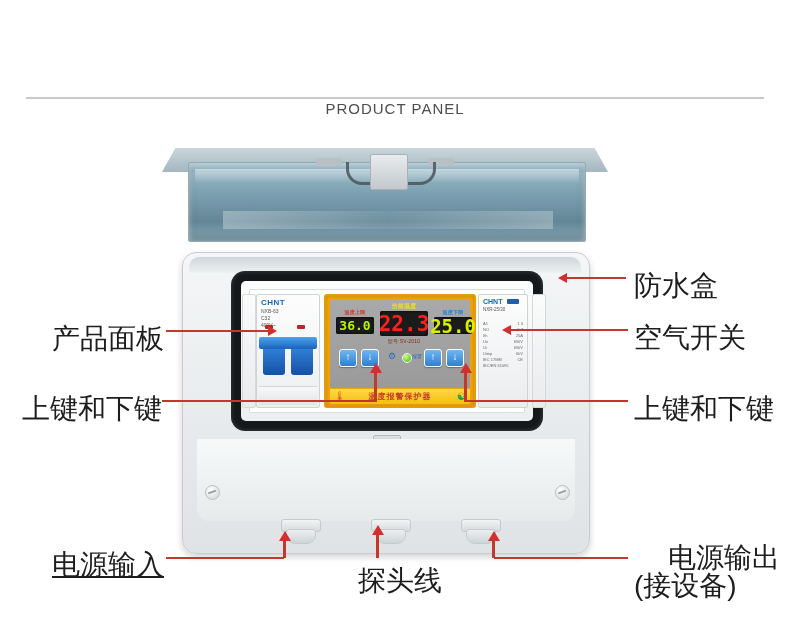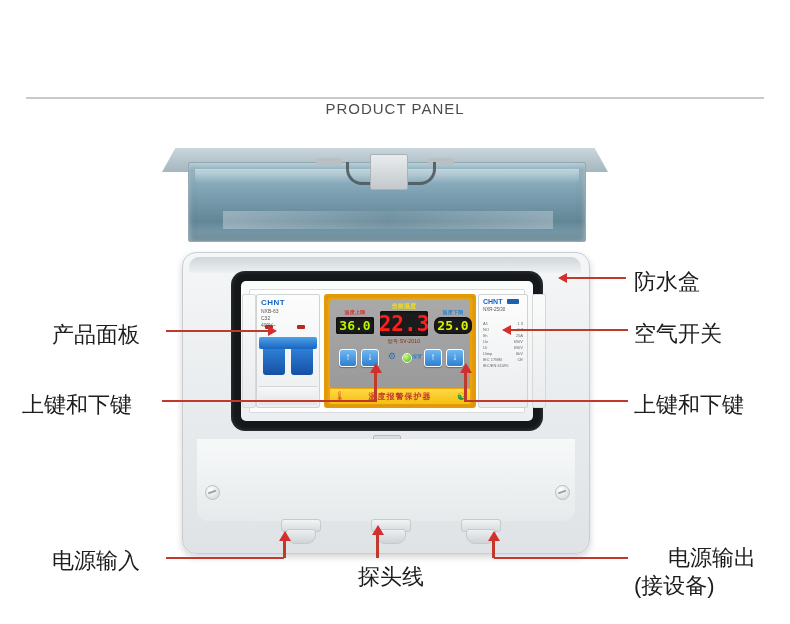"防水盒" .callout { font-size: 22px -> 28px }
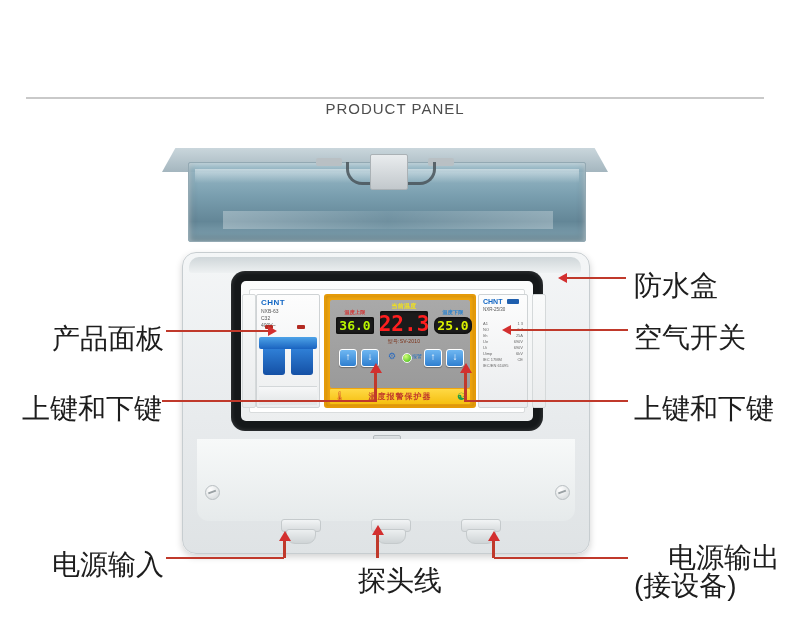"25.0" .disp-lo { border-radius: 7px -> none; font-size: 13px -> 19px }
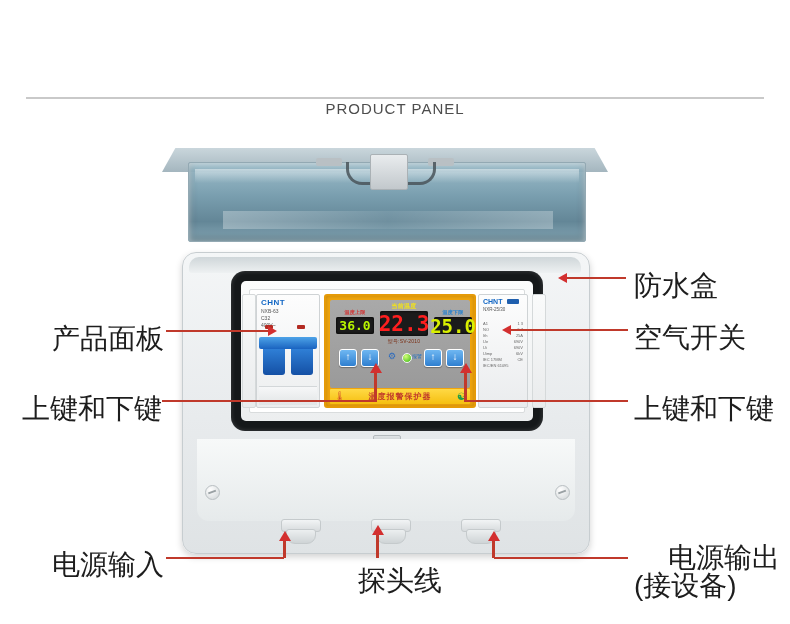"电源输入" div.callout { text-decoration: none -> underline }
